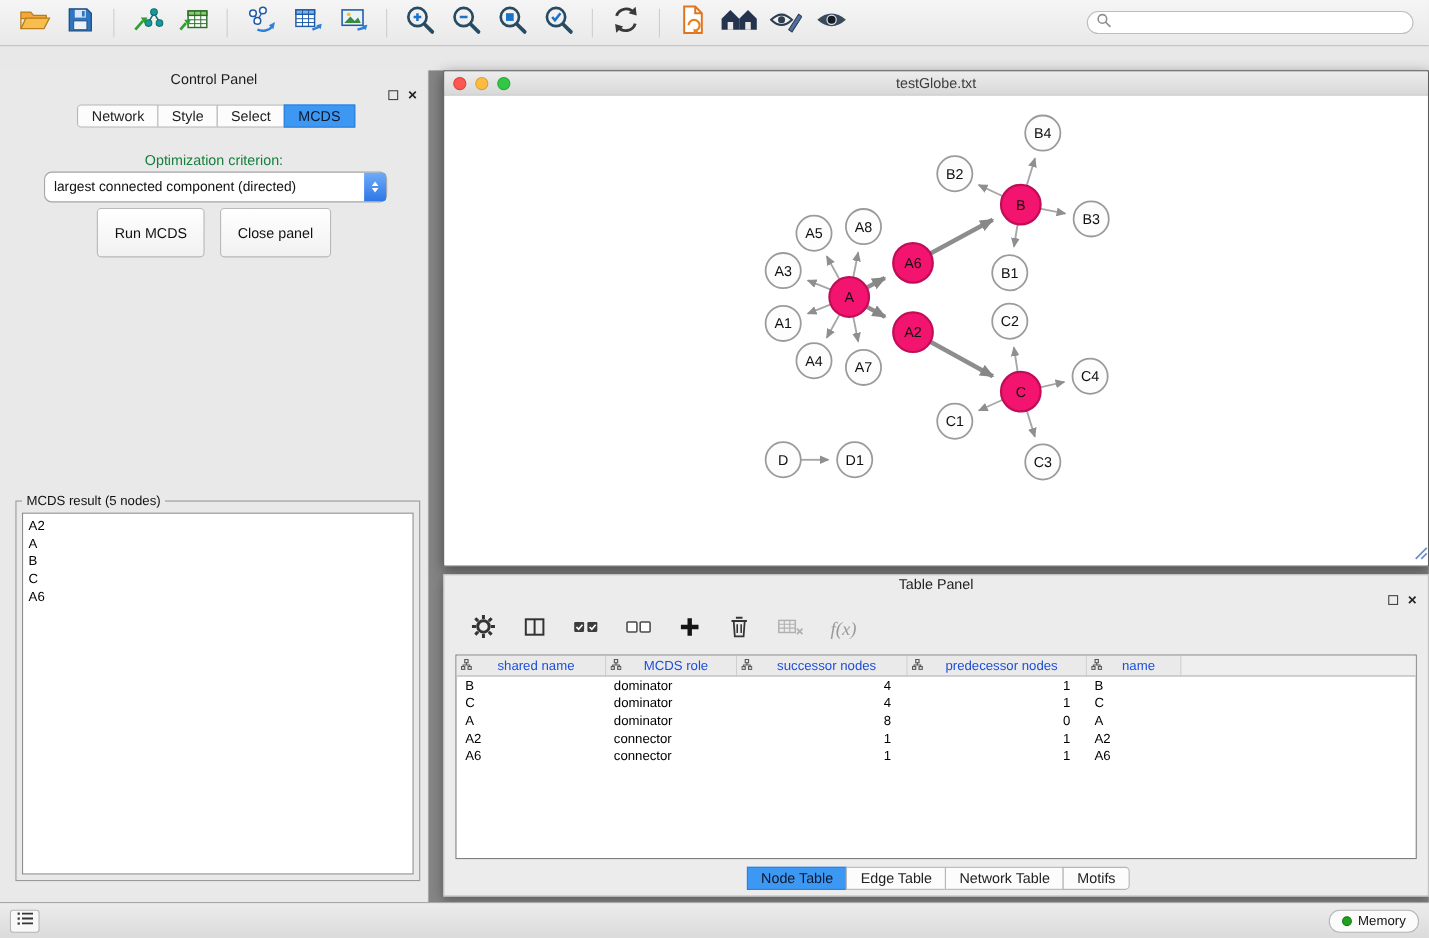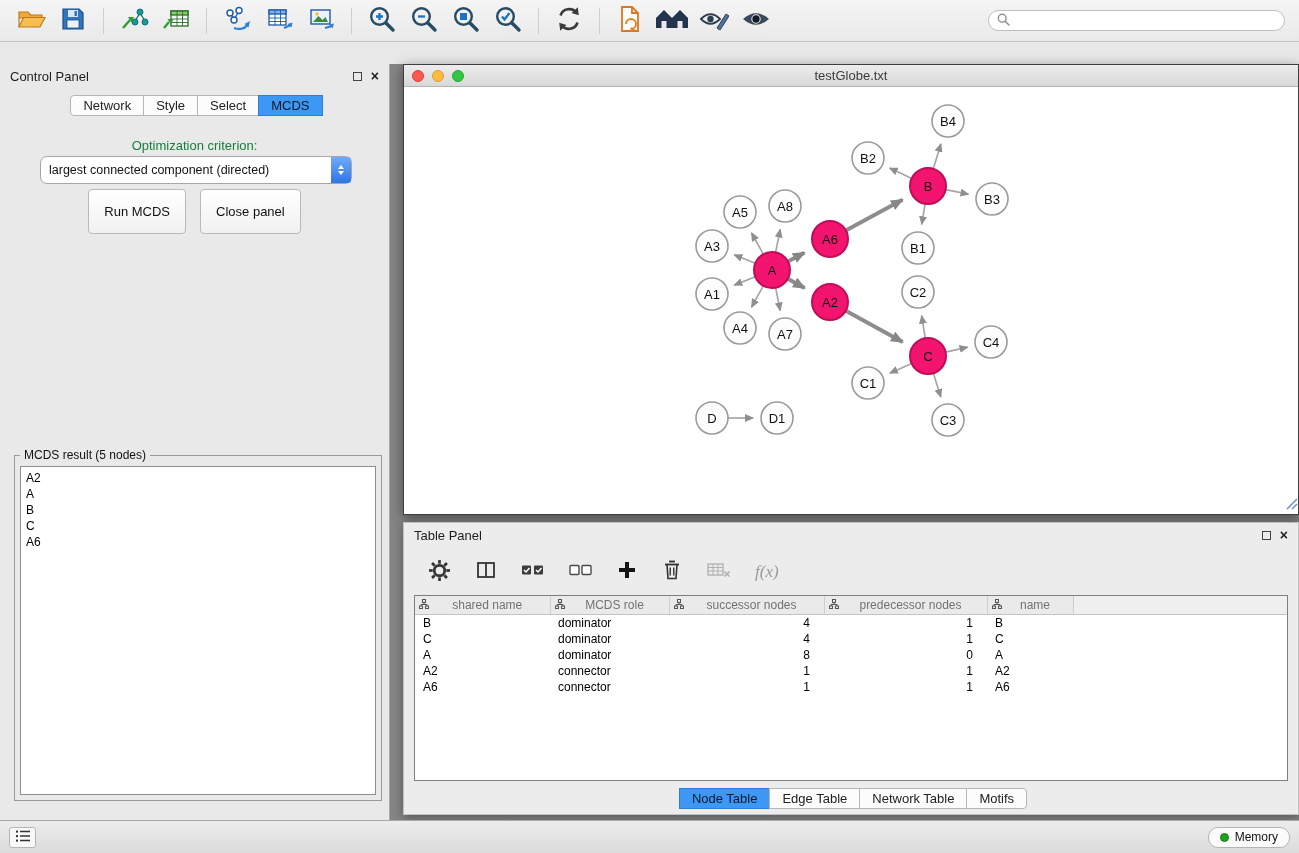"Control Panel" .panel-header { flex-direction: none -> column }
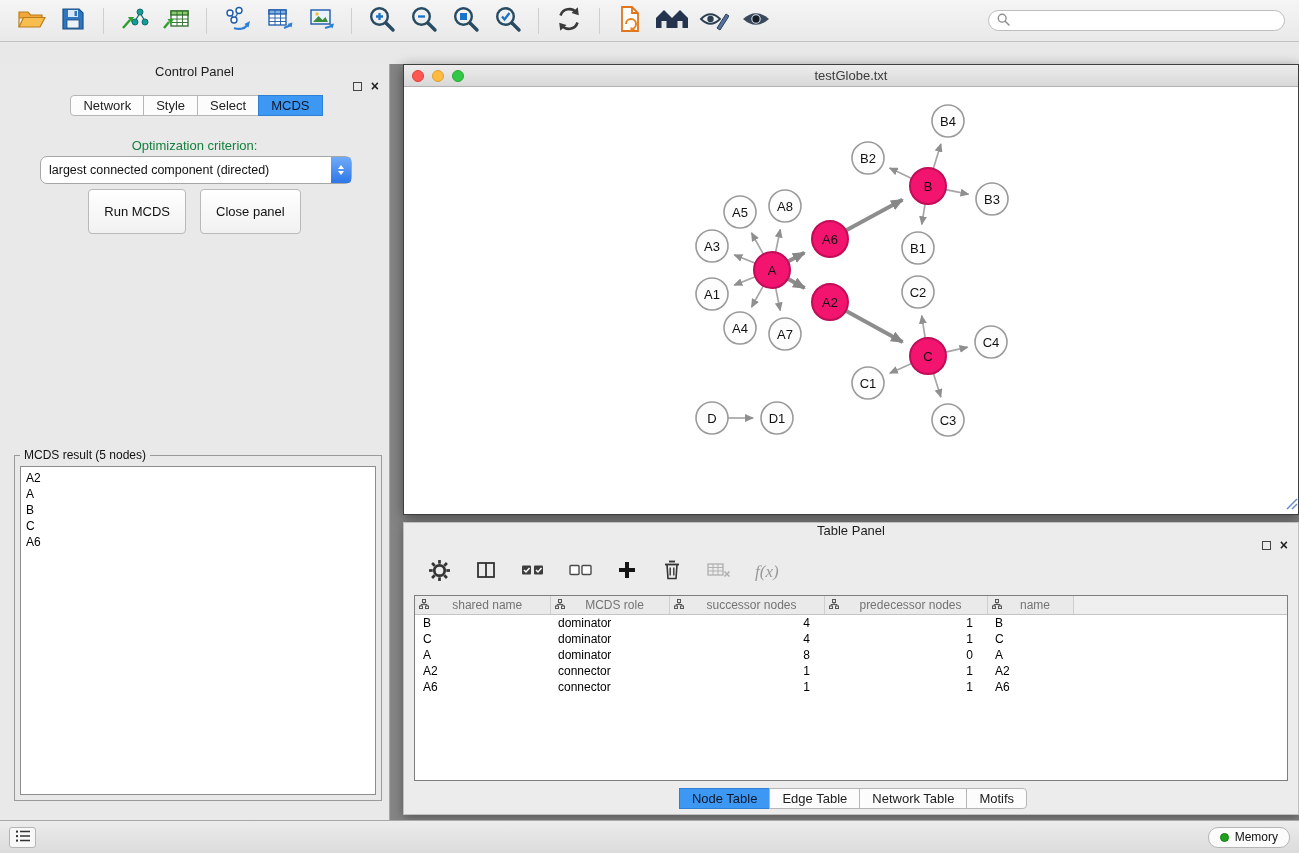"shared name" table.data thead th { color: #737373 -> #1d4ed8 }
